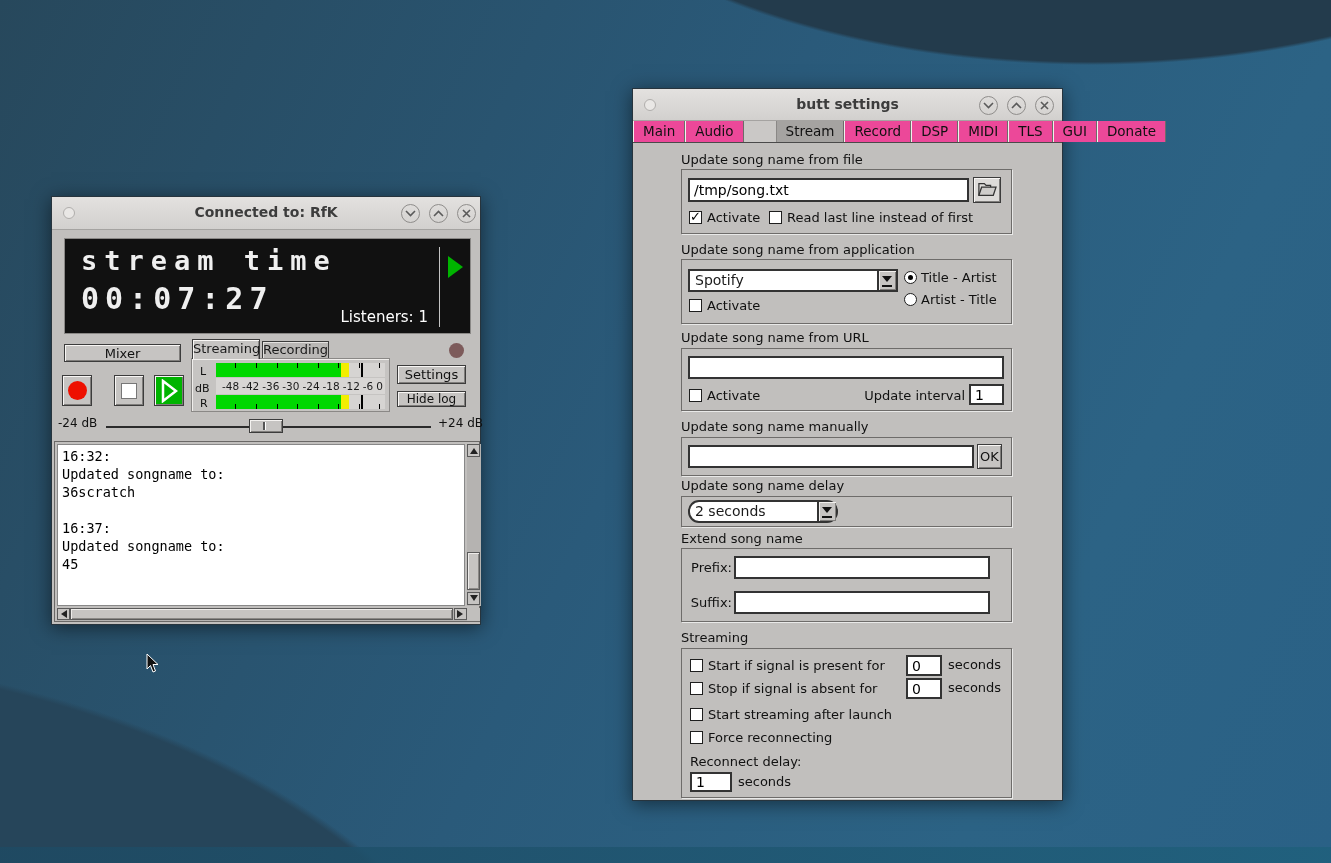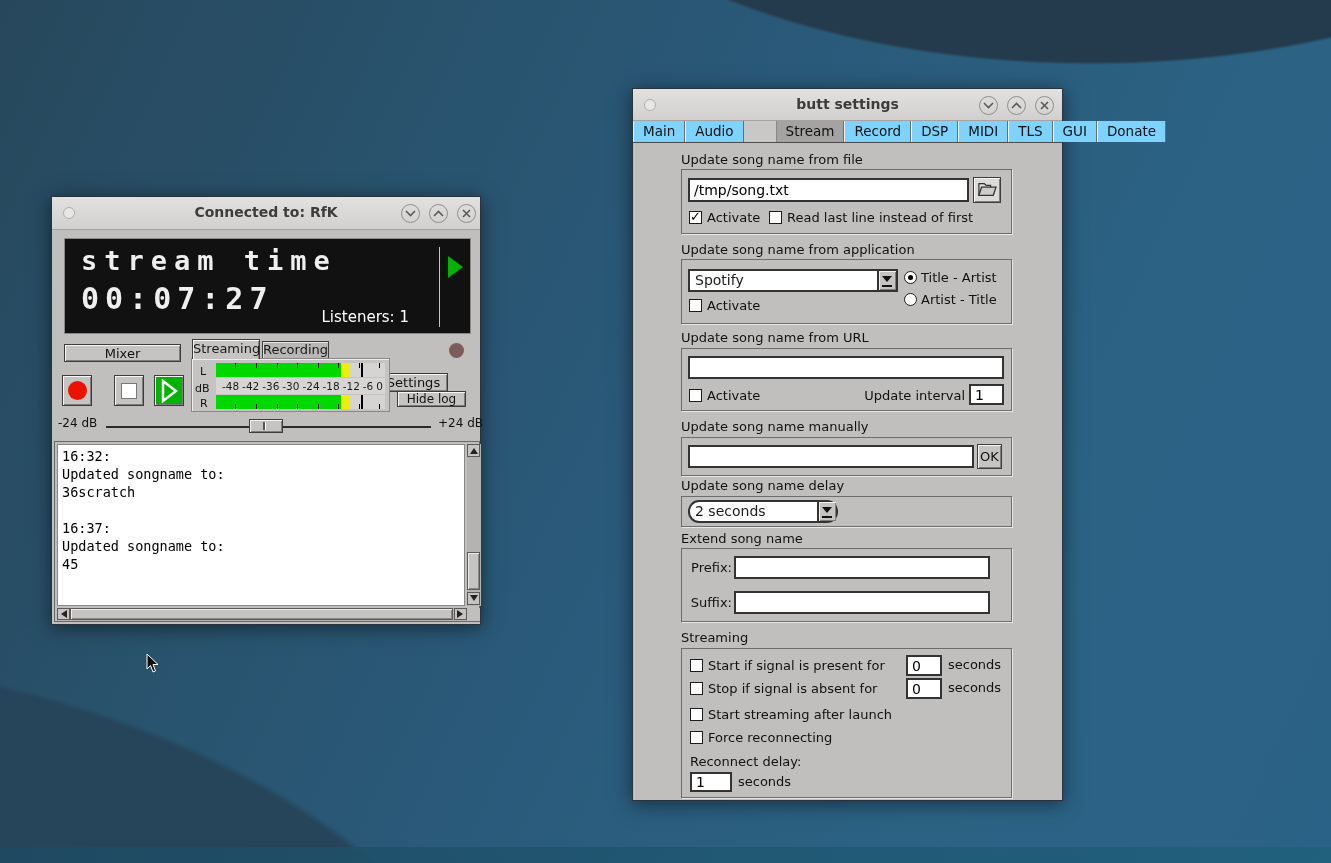"Main" .stab { background: #7dd3fc -> #ec4899 }
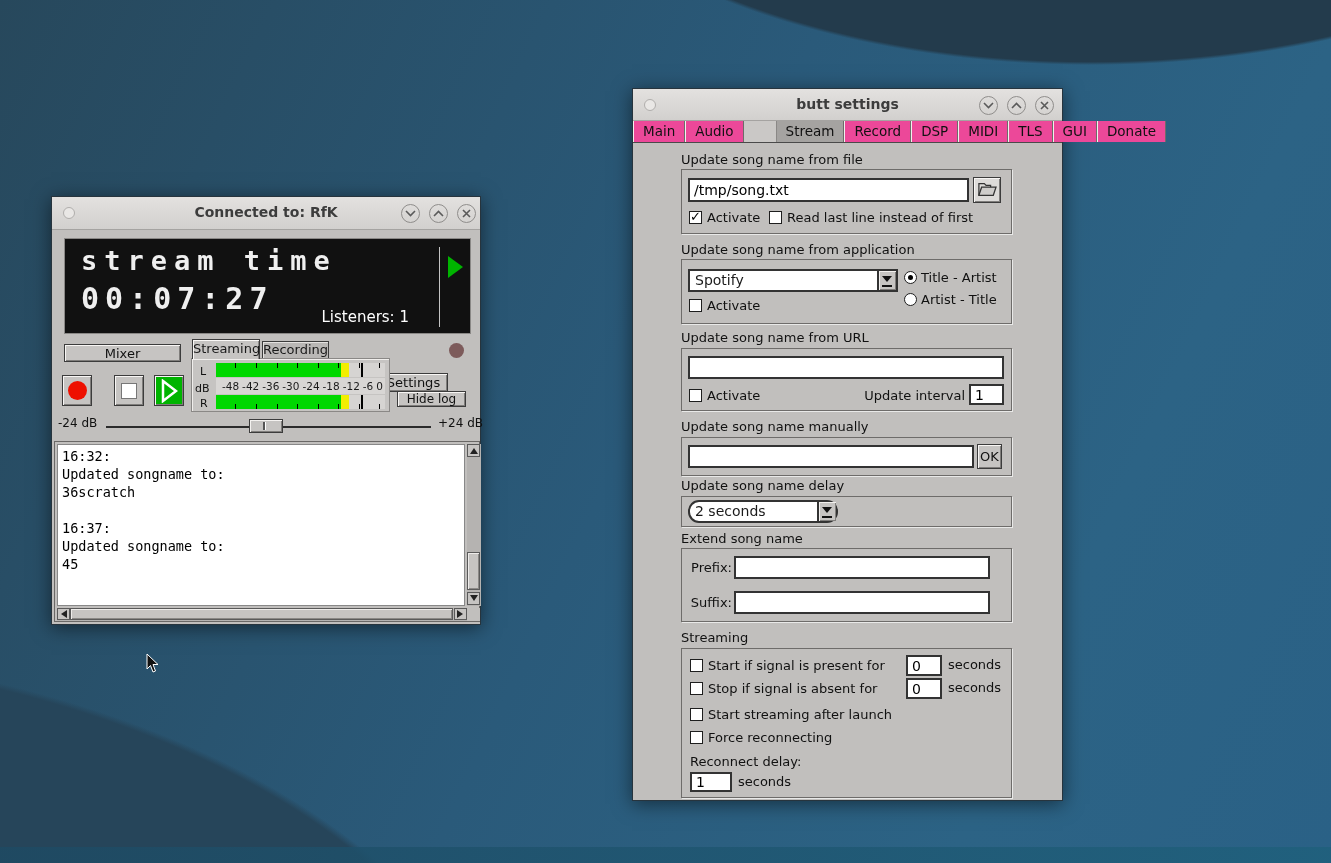"Listeners: 1" .lcd-listeners { right: 61px -> 42px }
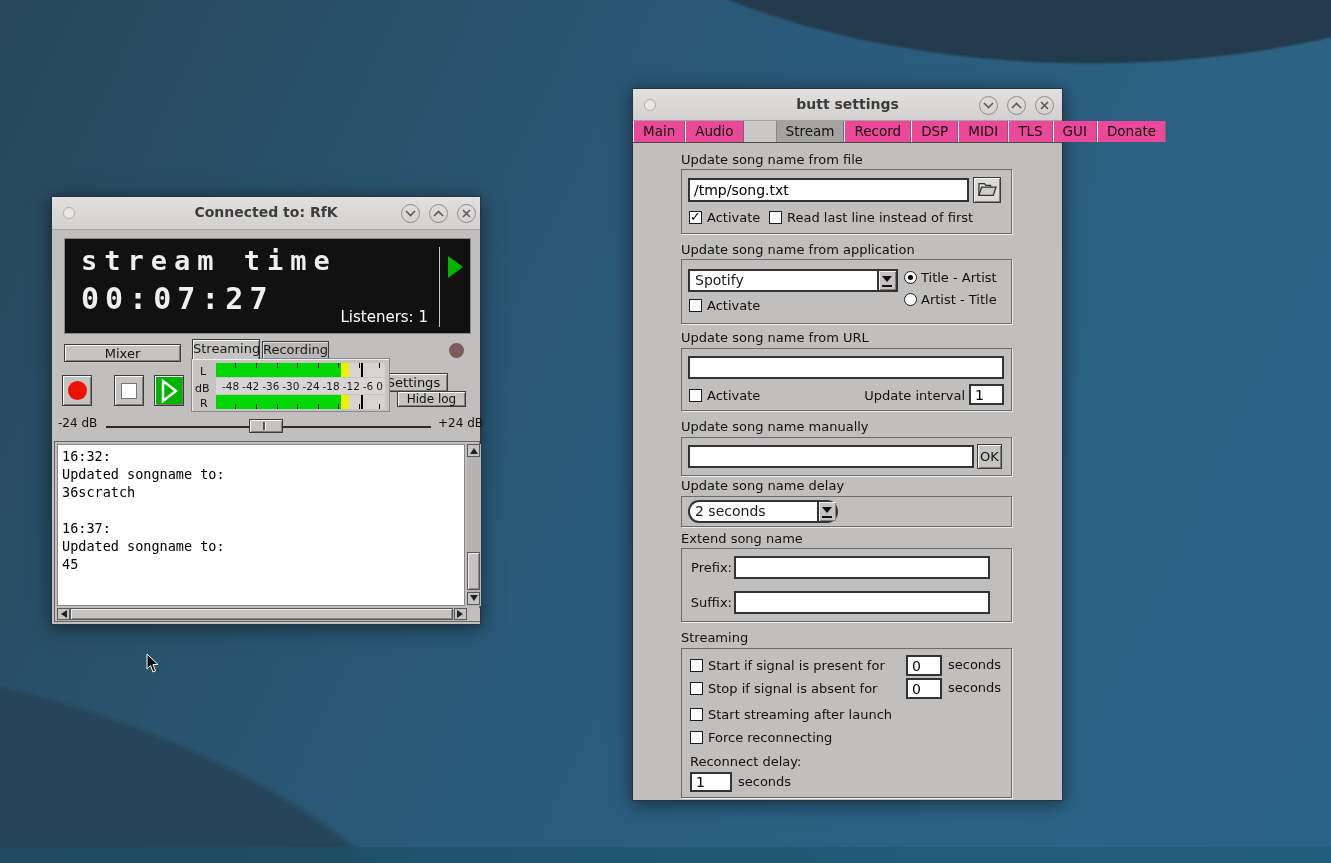"Settings" button.btn3d { left: 327px -> 345px; margin-top: 8px -> none }
